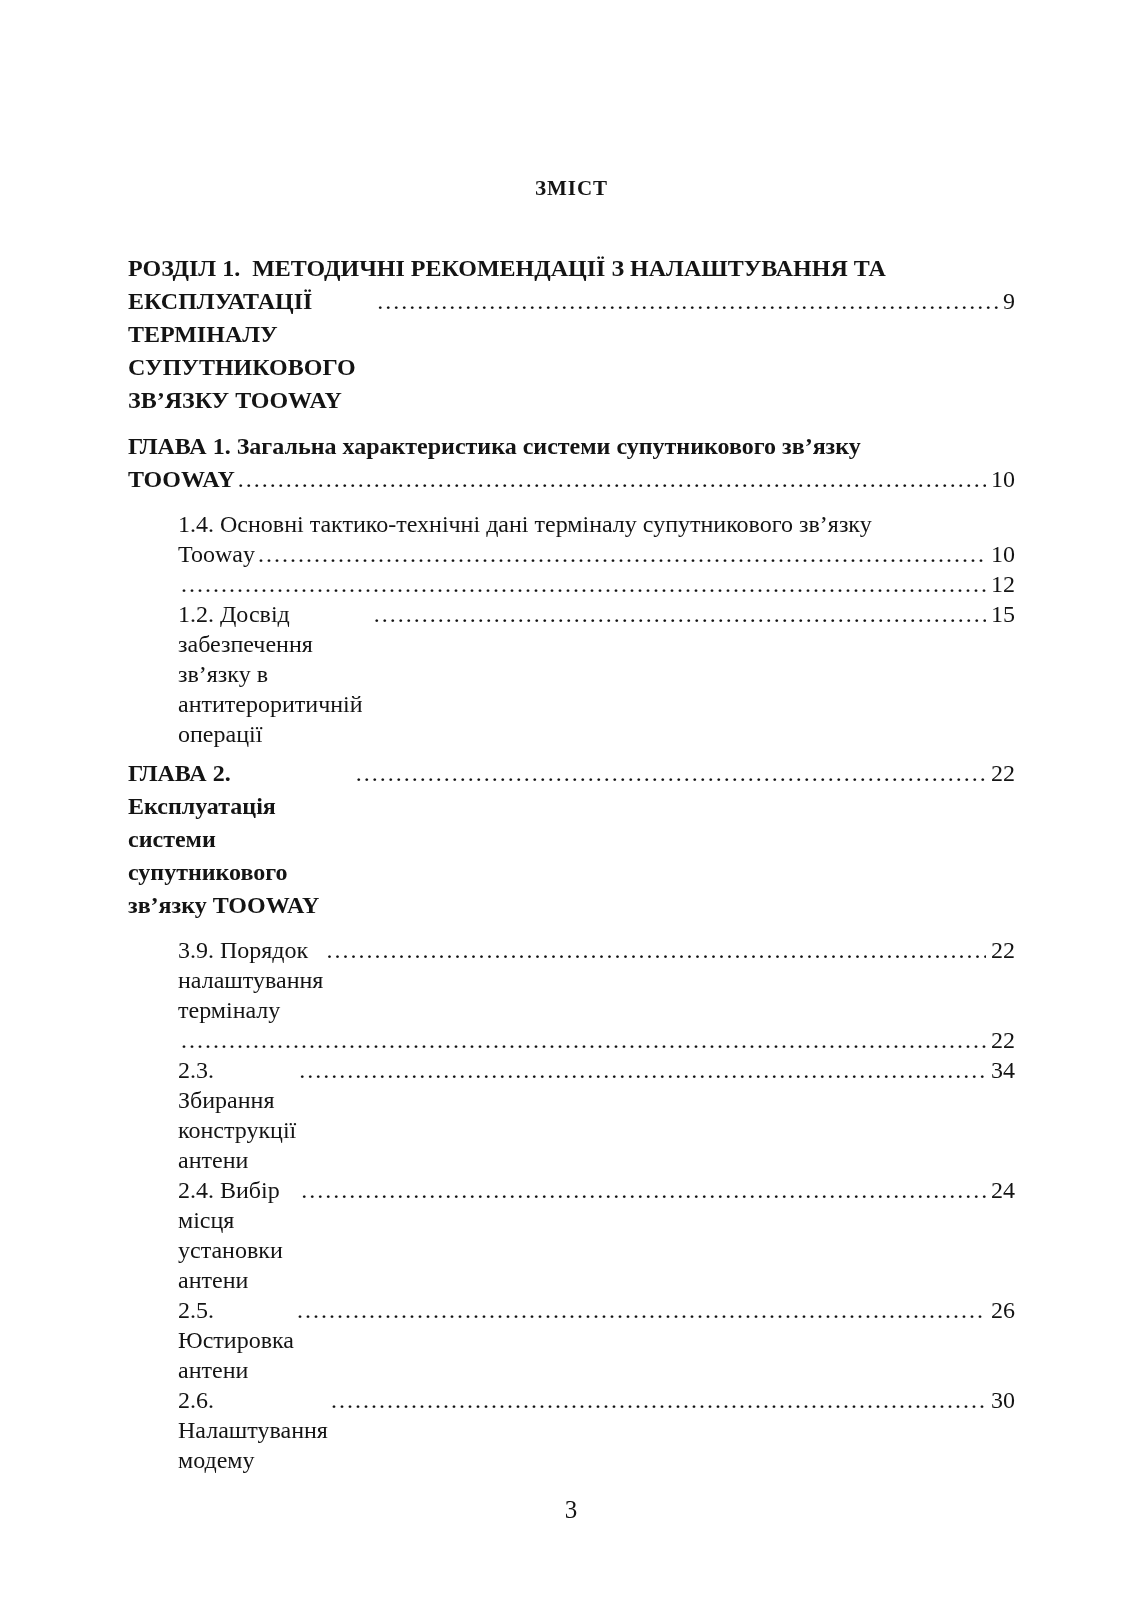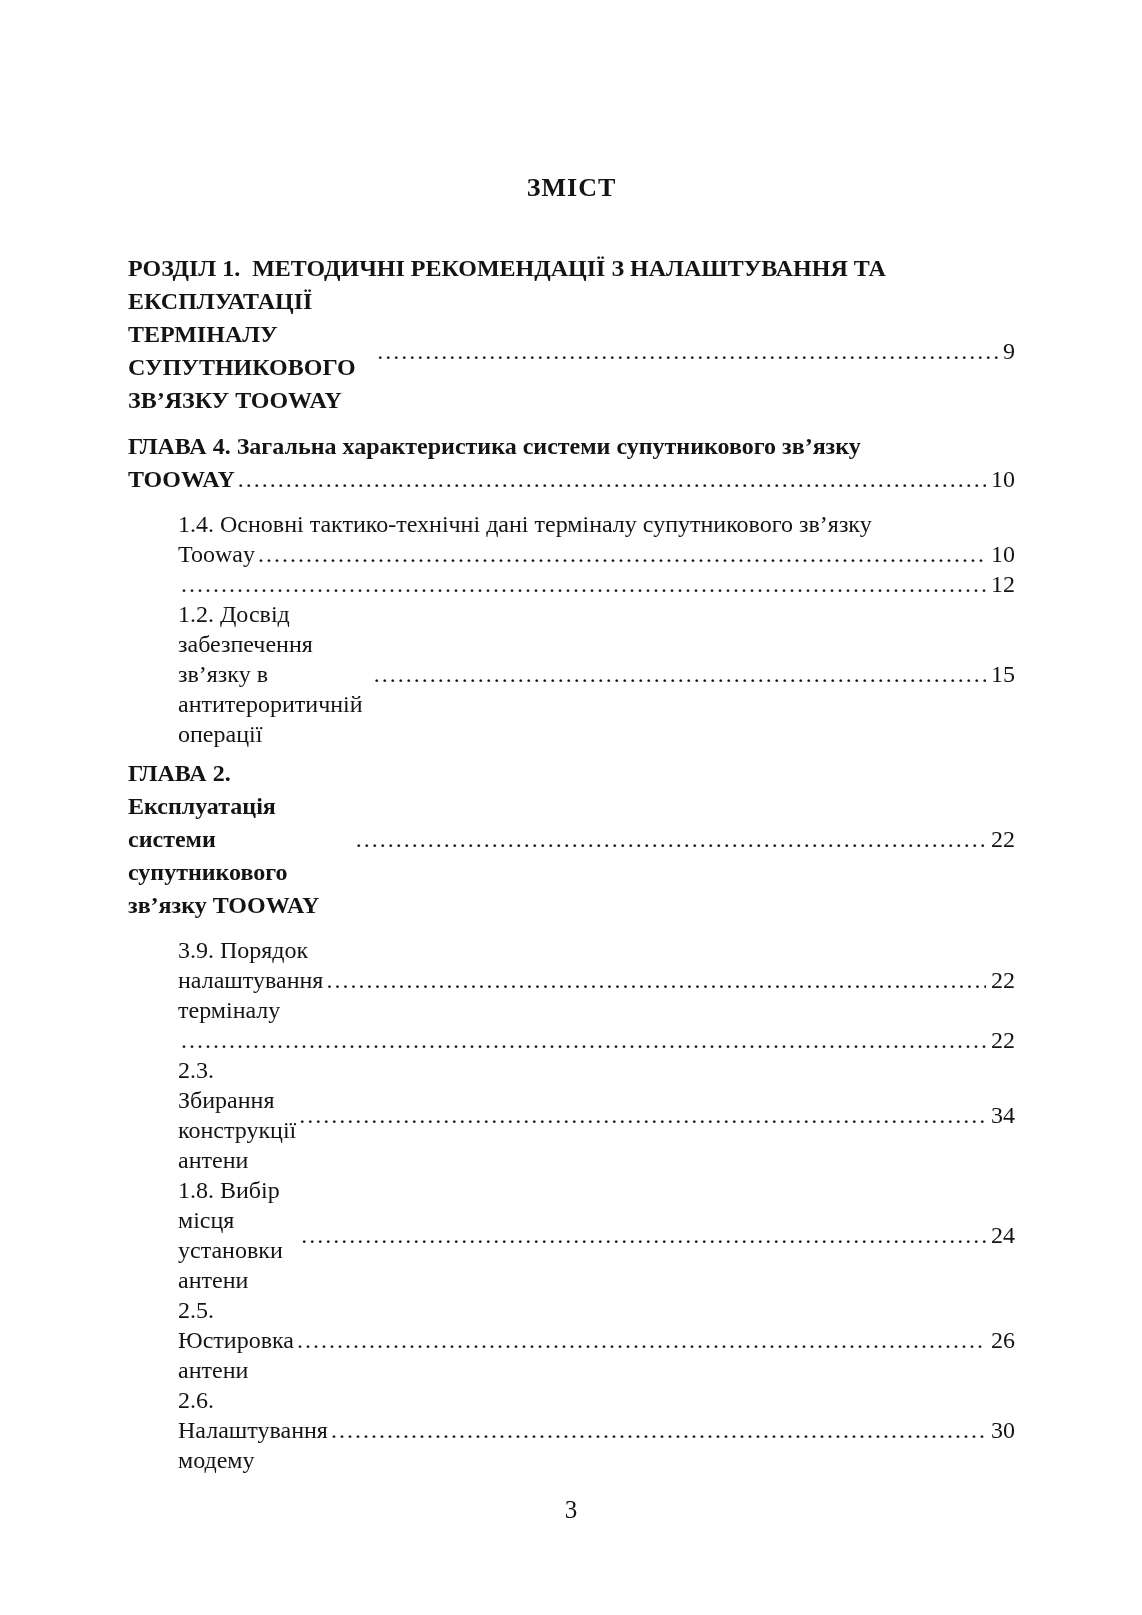"ЗМІСТ" .title { font-size: 26px -> 21px }
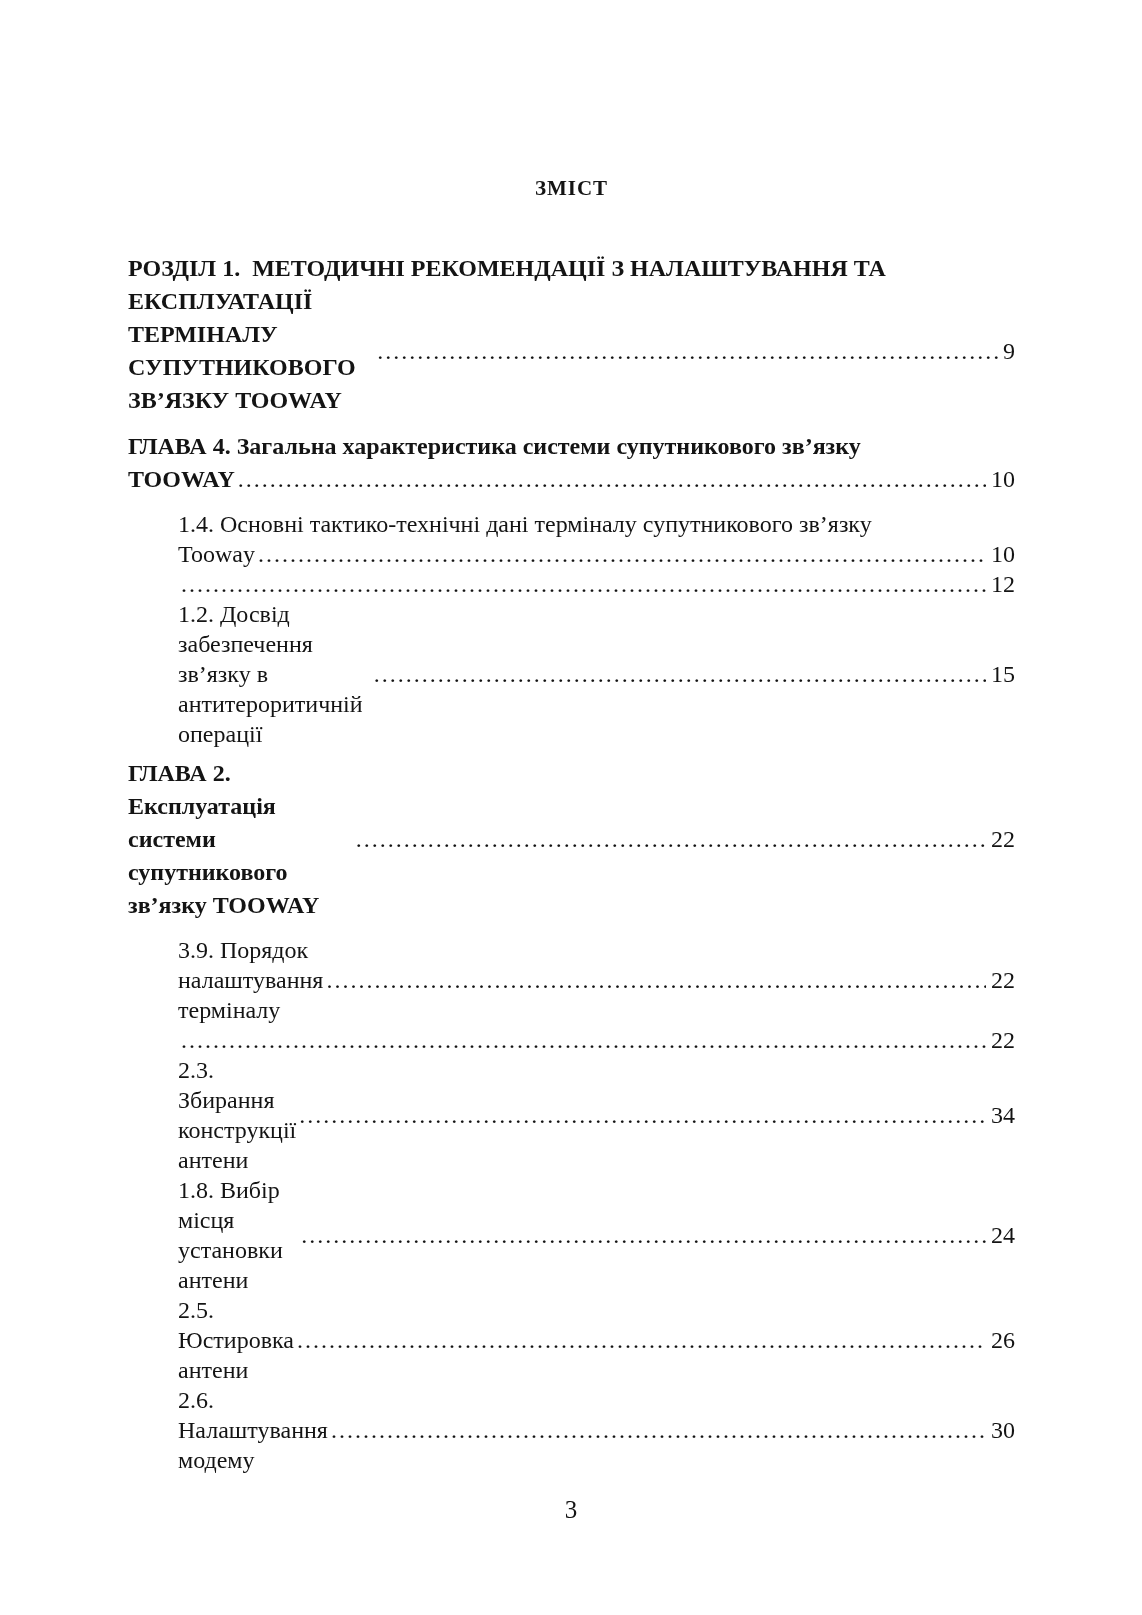"ЕКСПЛУАТАЦІЇ ТЕРМІНАЛУ СУПУТНИКОВОГО" .line.last { align-items: center -> flex-start }
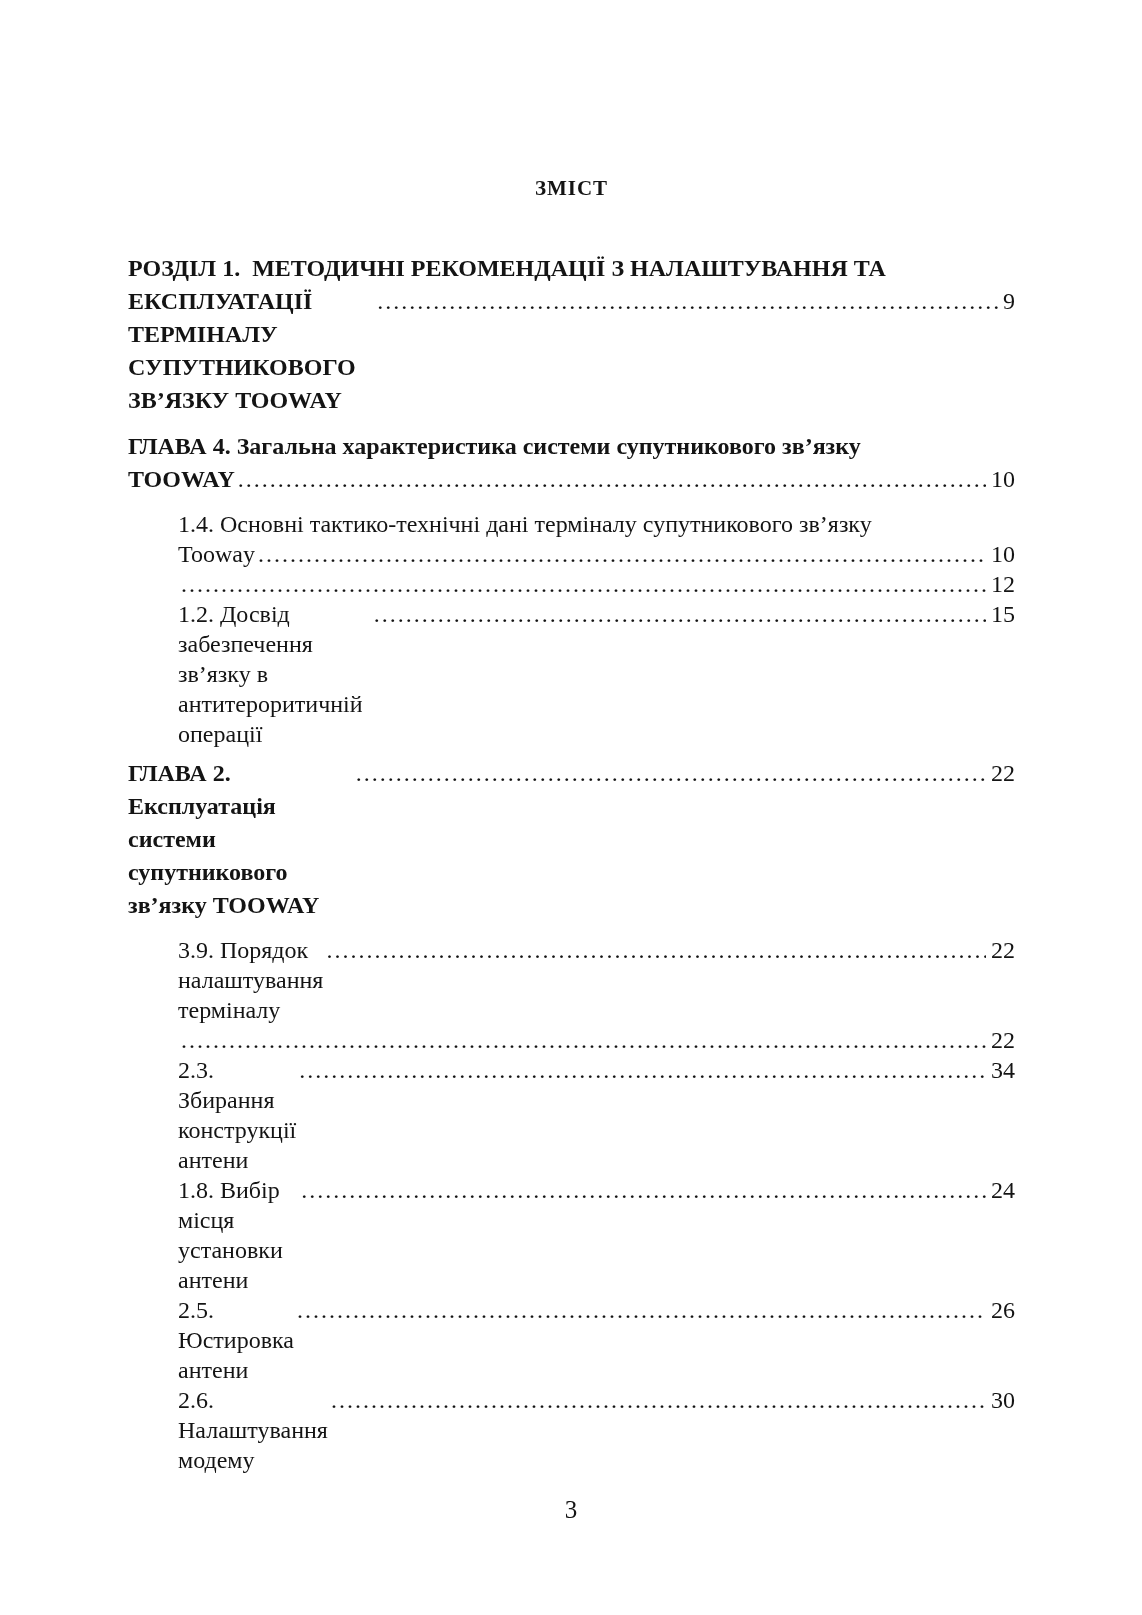"ГЛАВА 4. Загальна характеристика системи" span.txt { text: 4 -> 1 }
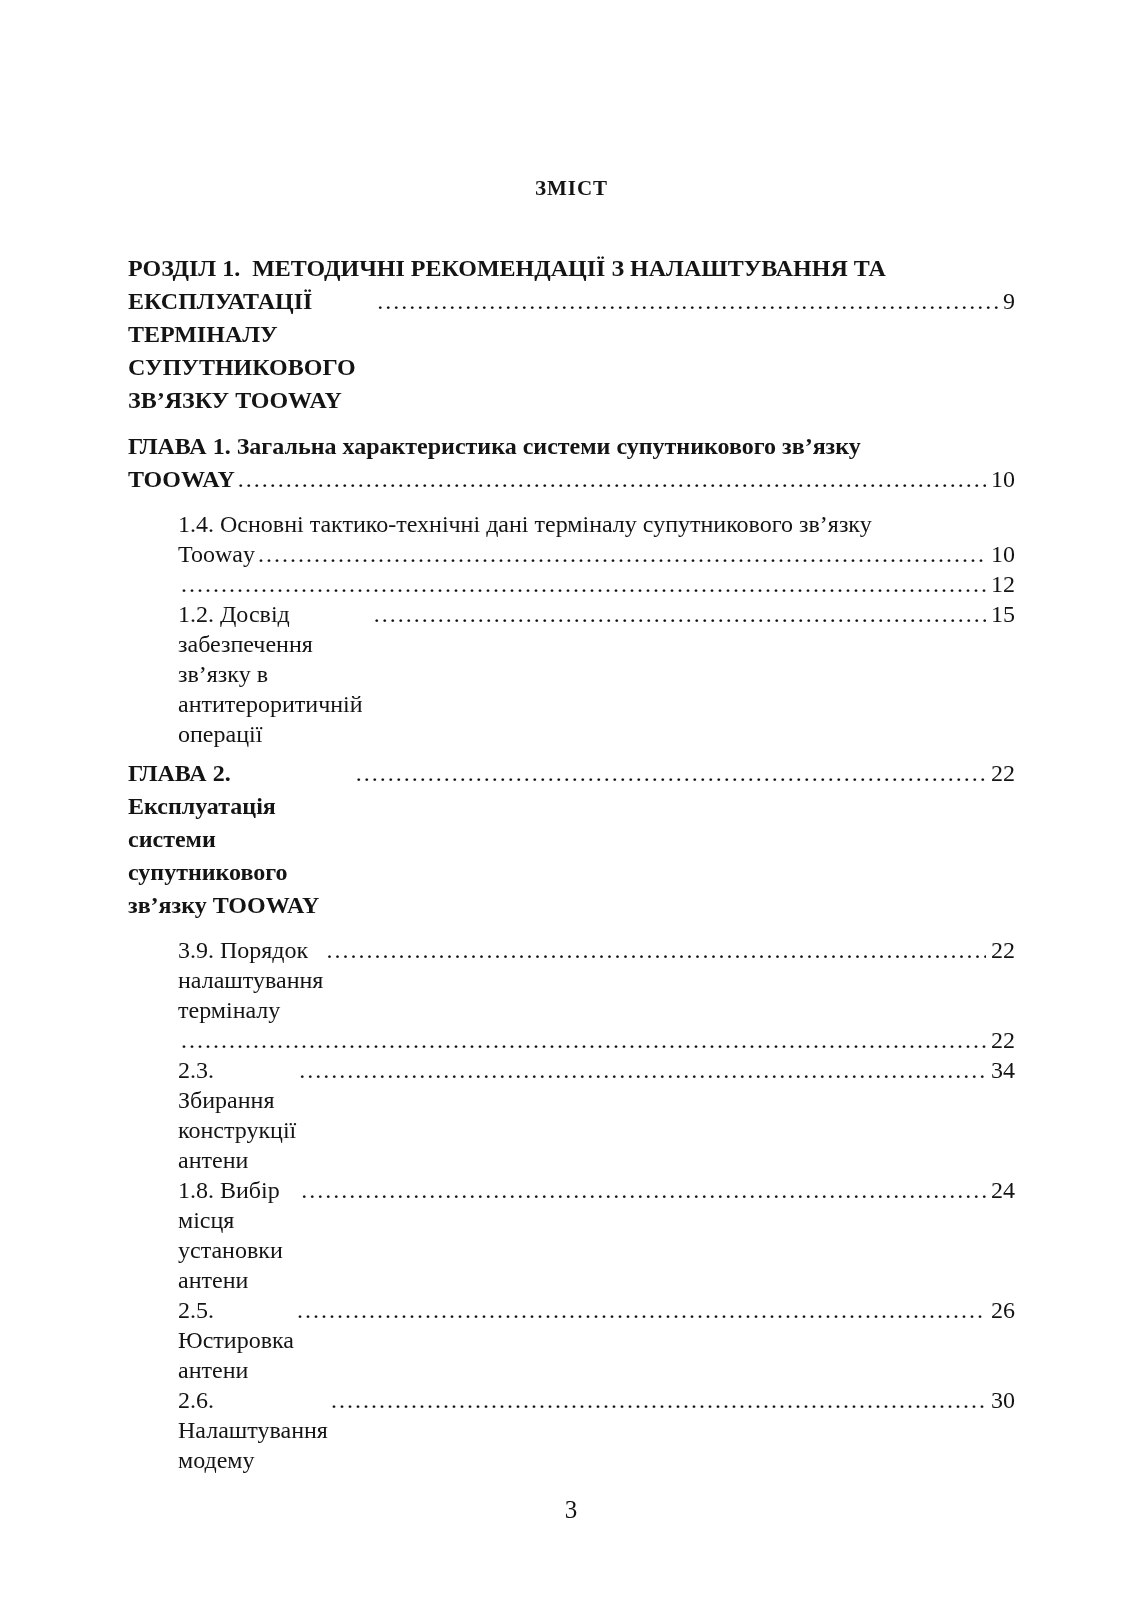"1.8. Вибір місця установки антени" span.txt { text: 1.8 -> 2.4 }
